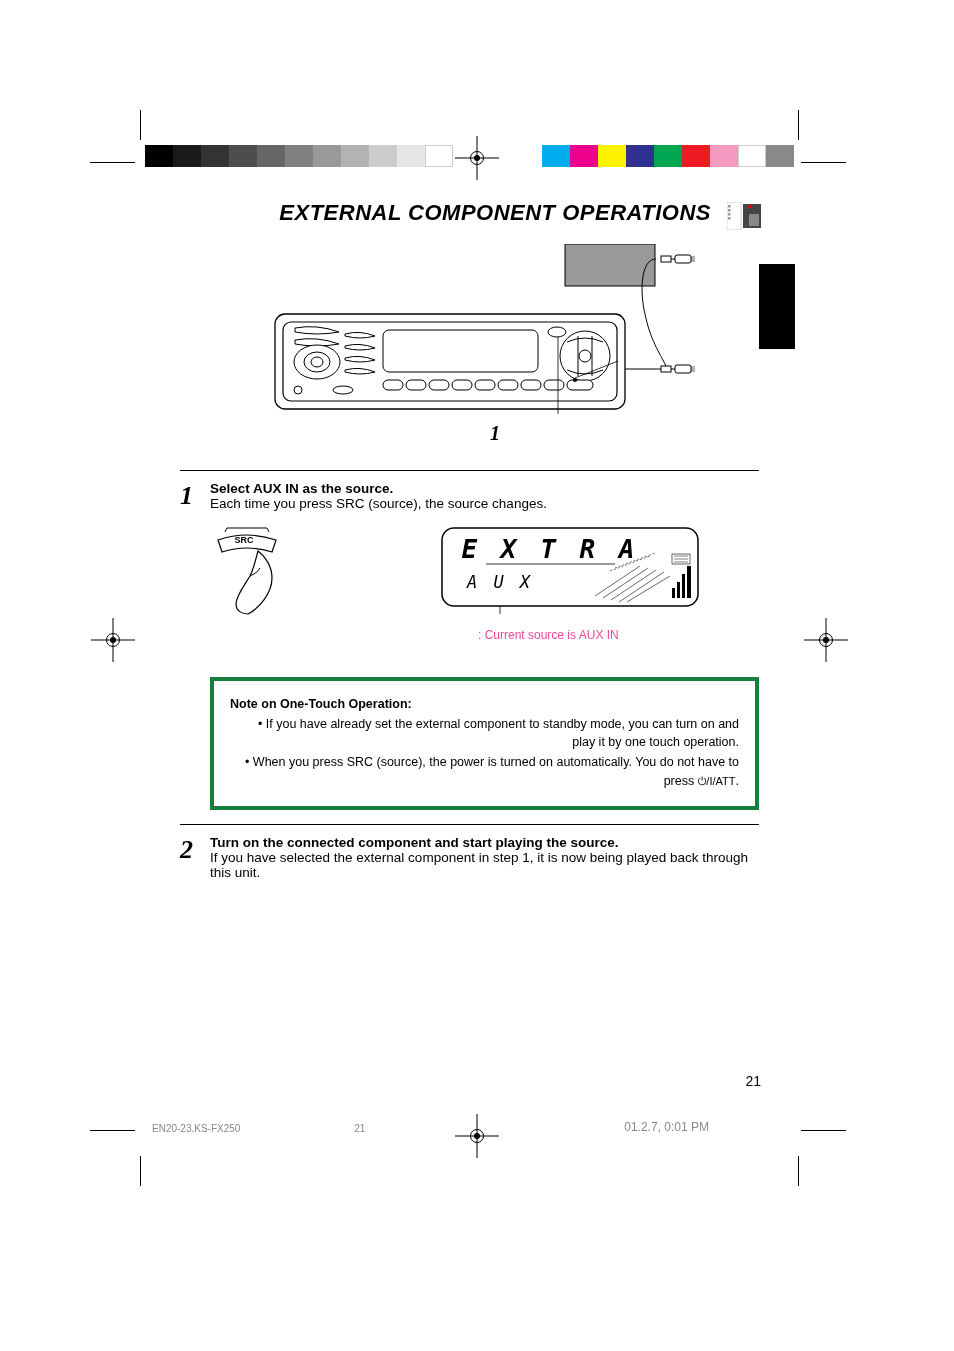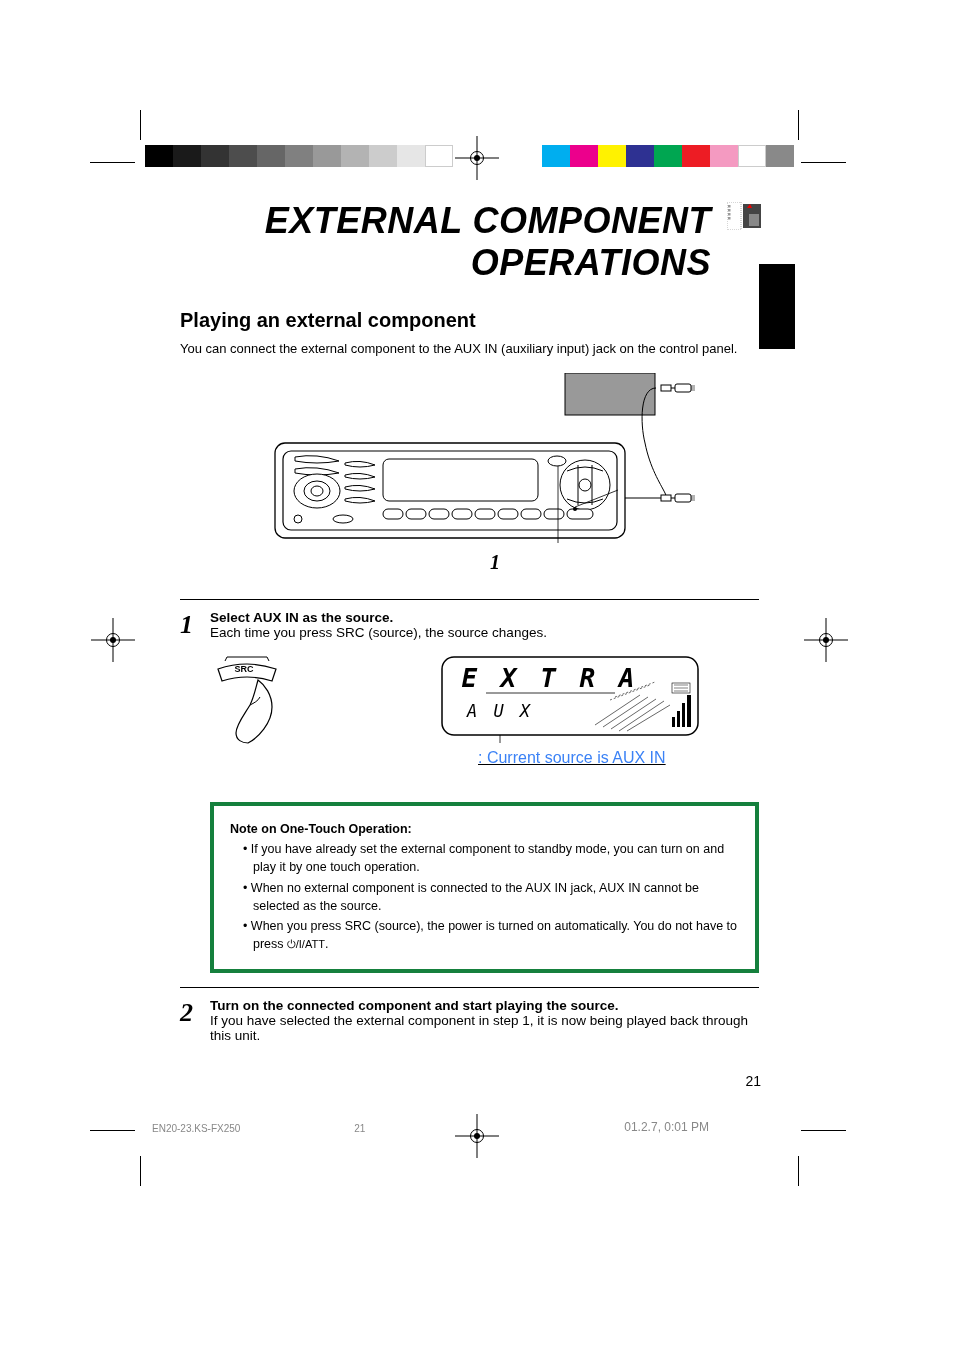"EXTERNAL COMPONENT OPERATIONS" .page-title { font-size: 36px -> 22px }
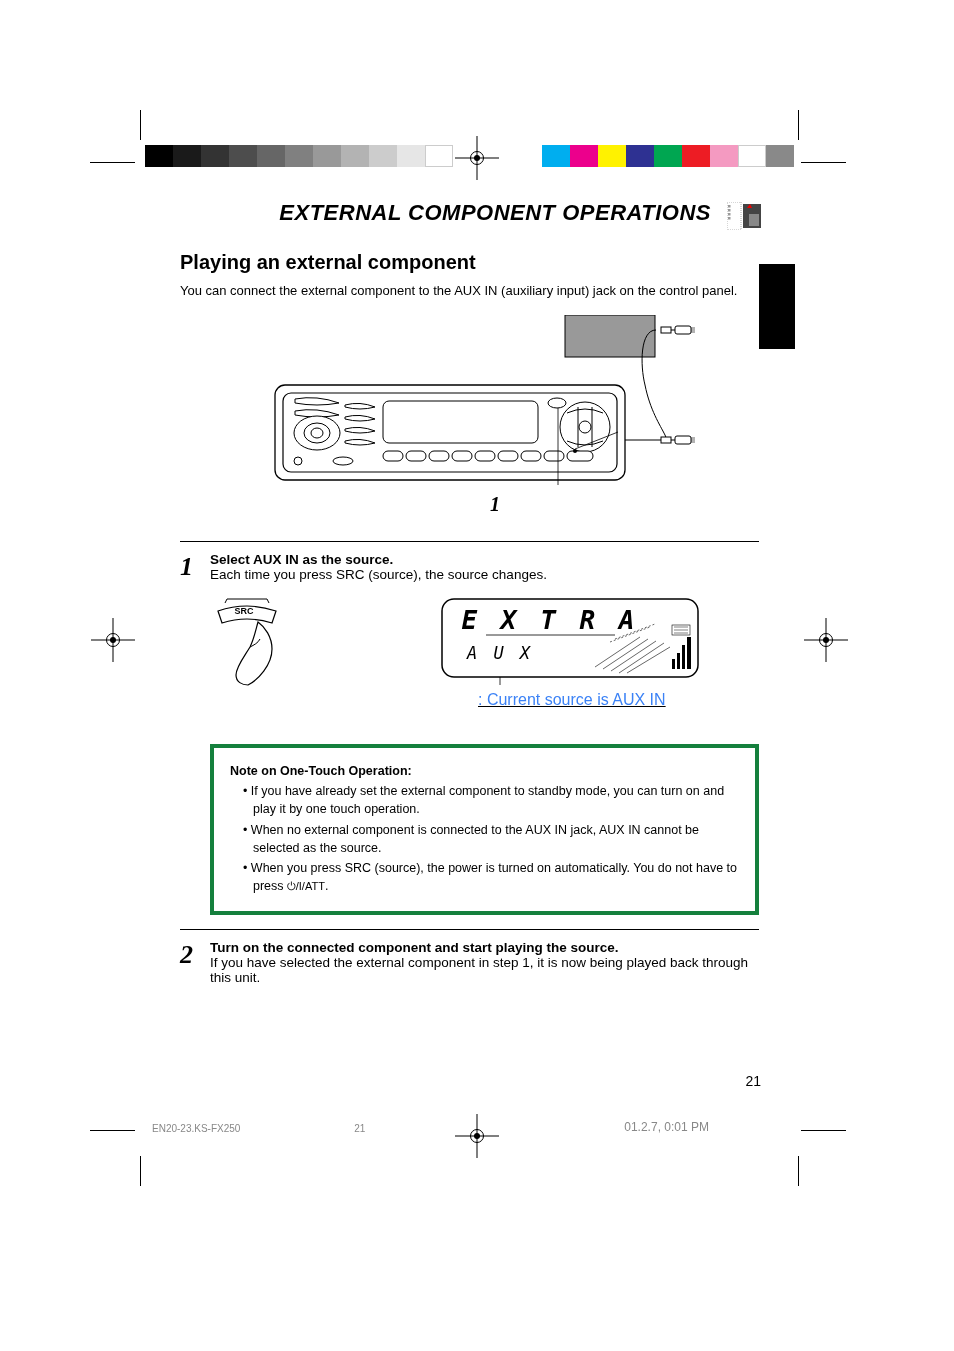"Playing an external component" div.subtitle-block { html: <div> <div>Playing an external component</div> <div>You can connect the external component to the AUX IN (auxiliary input) jack on the control panel.</div> </div> -> none }
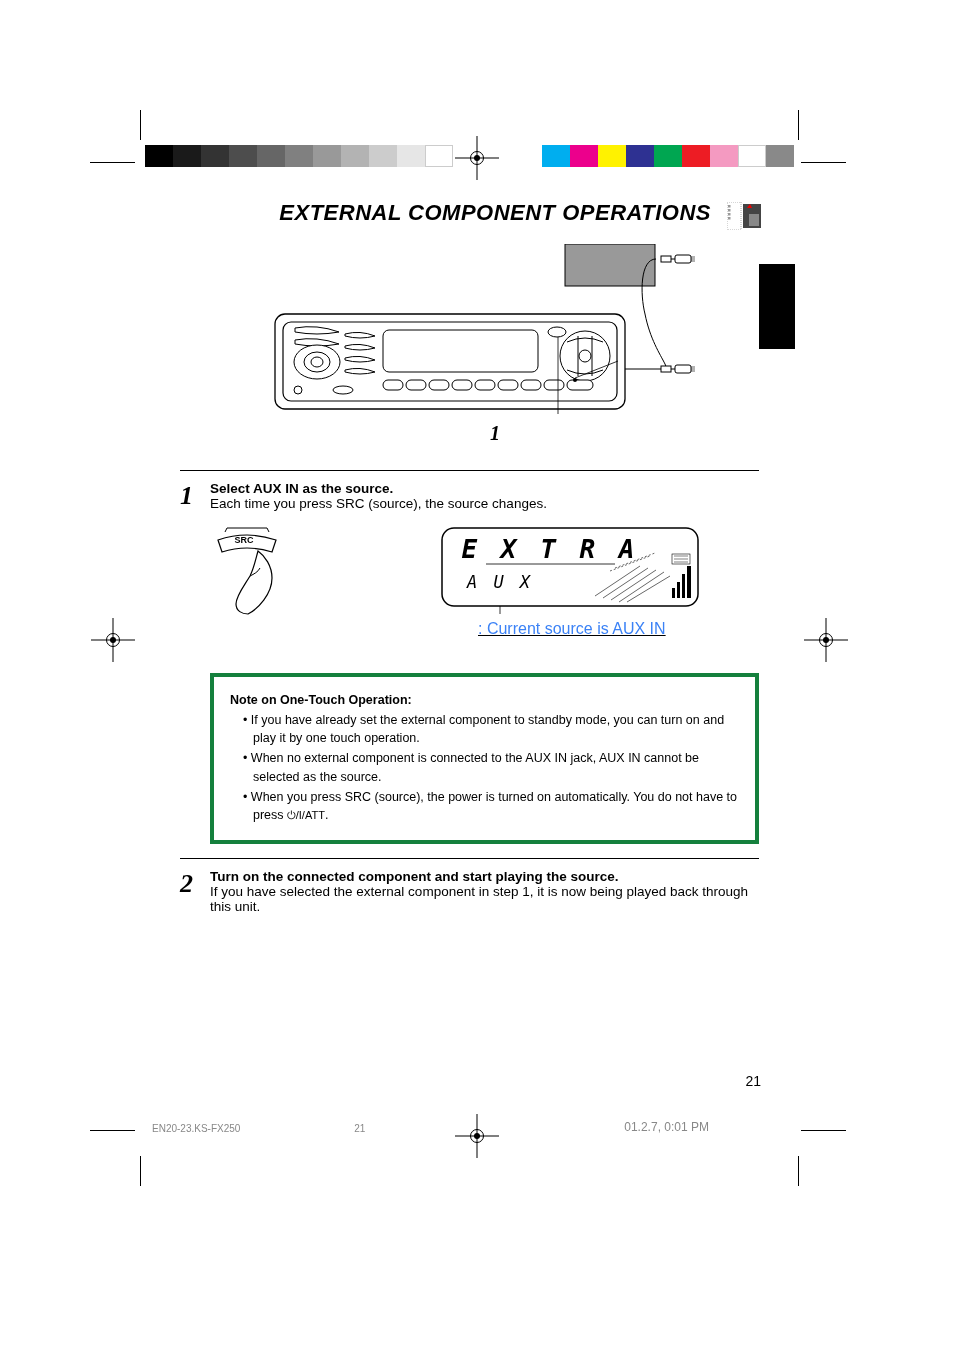"SRC" .step1-graphics { text-decoration: underline -> none }
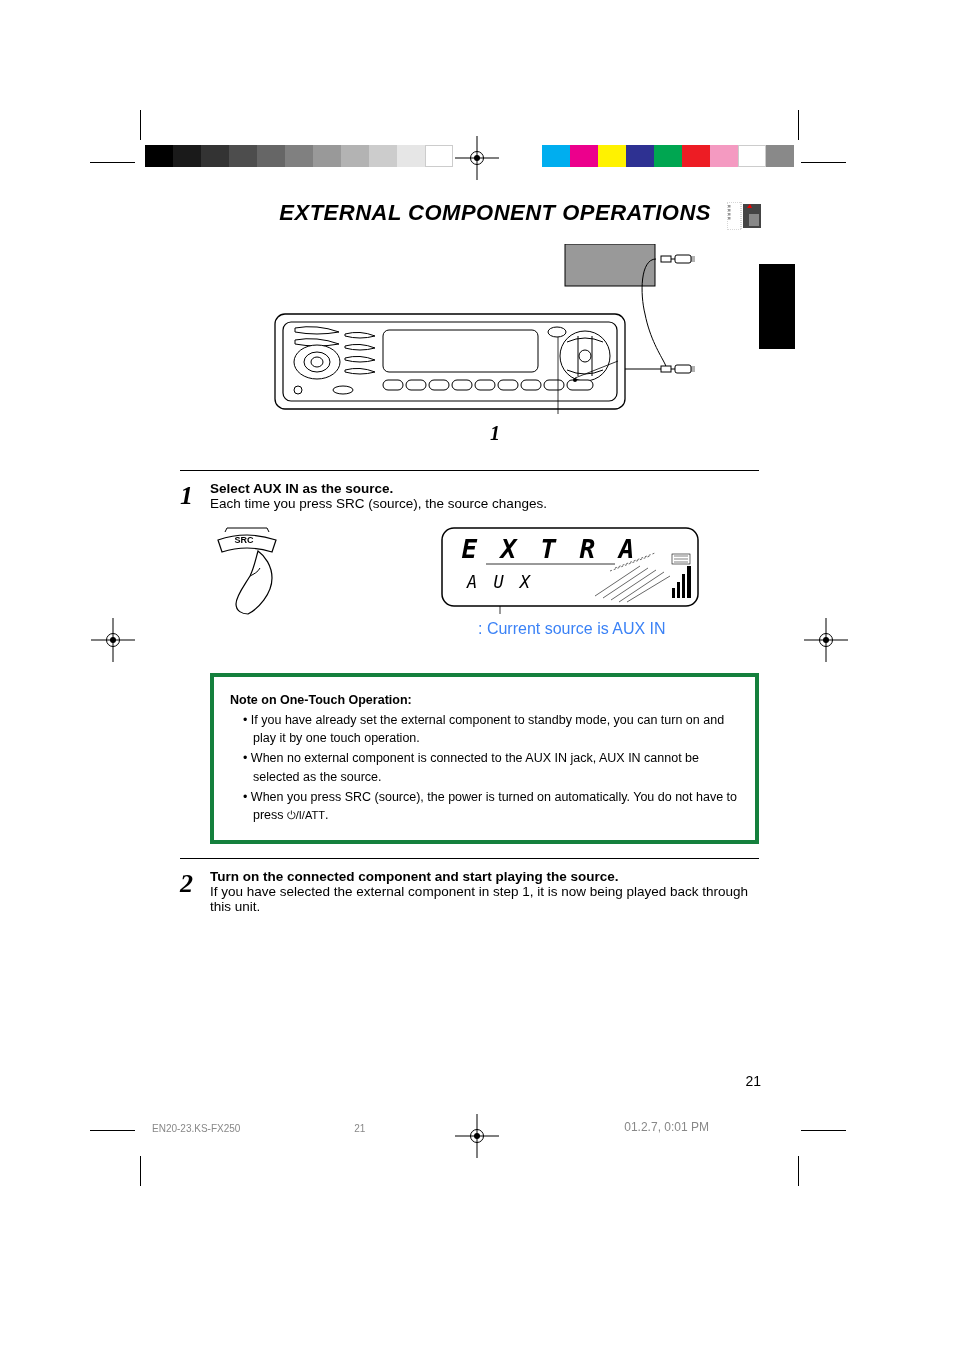": Current source is AUX" .display-label { color: #3b82f6 -> #ec4899; font-size: 16px -> 12px; margin-top: 3px -> 11px }
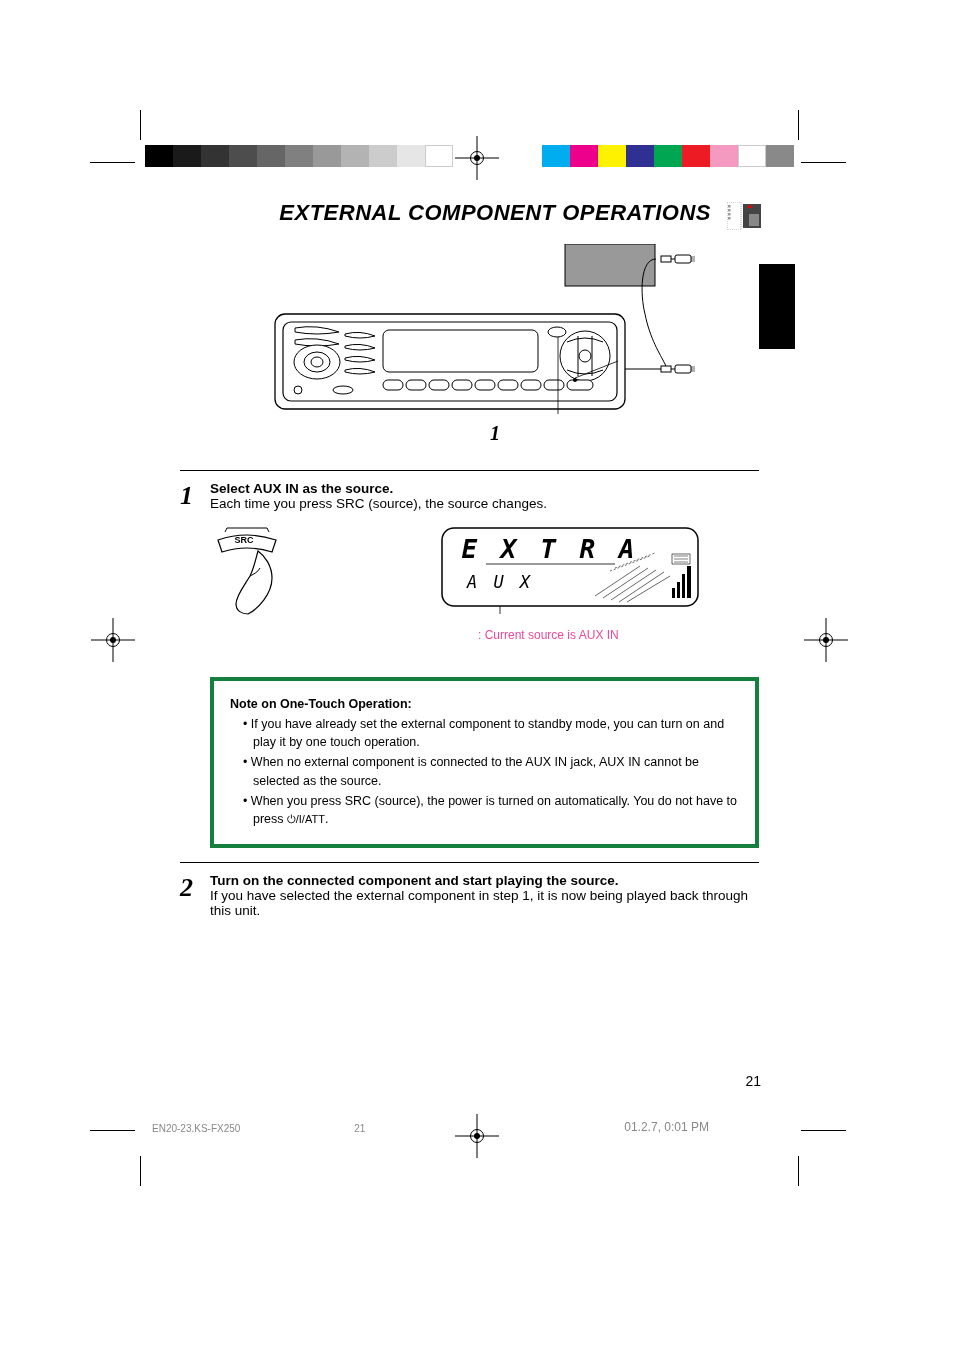"If you have already set" .note-list { text-align: none -> right }
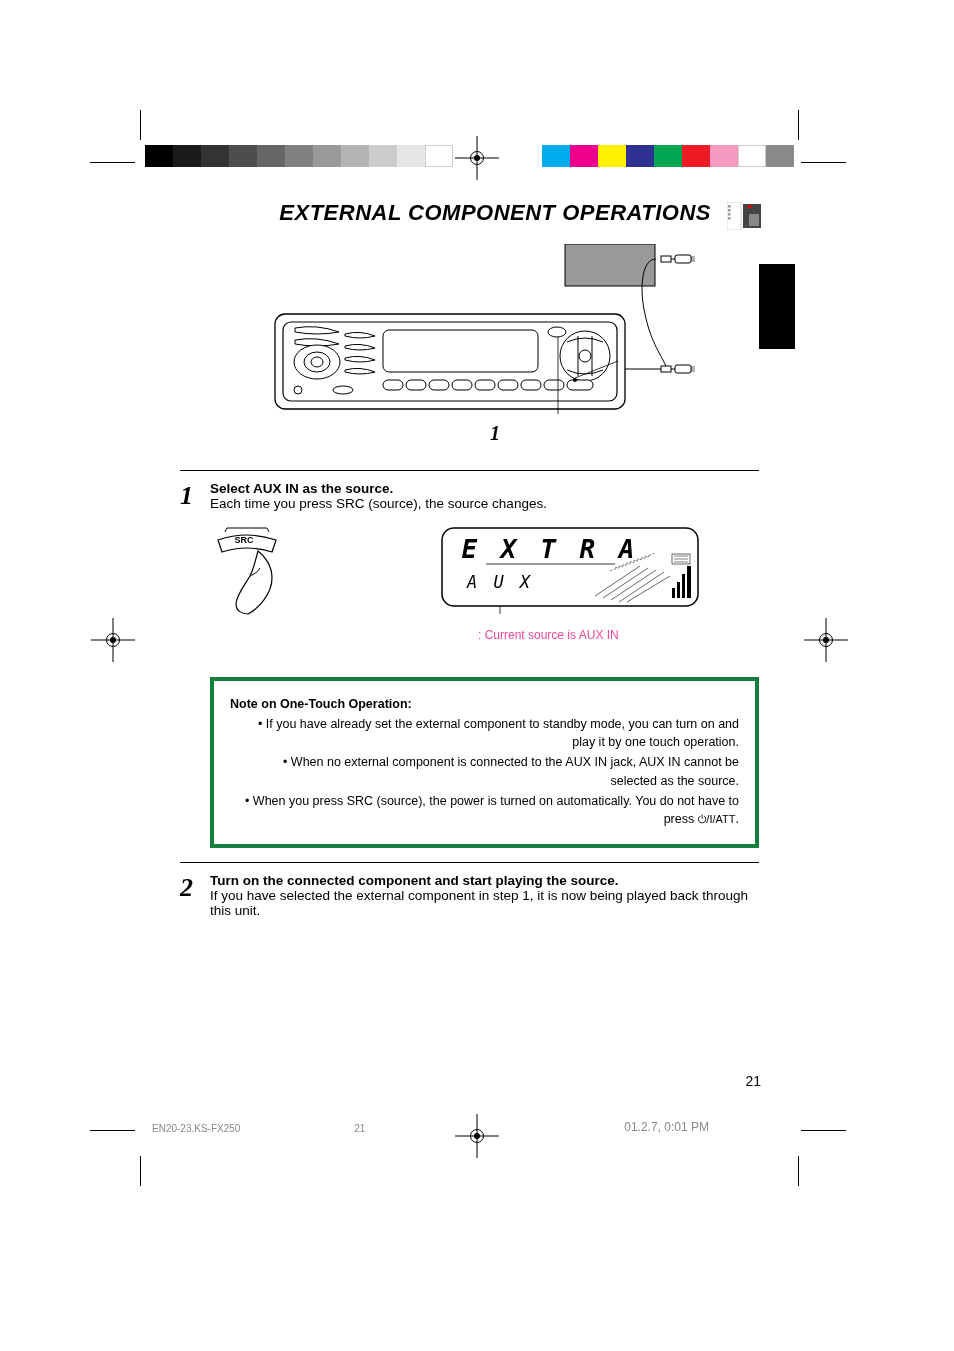"When no external component is" li { html: <li>When no external component is connected to the AUX IN jack, AUX IN cannot be selected as the source.</li> -> none }
